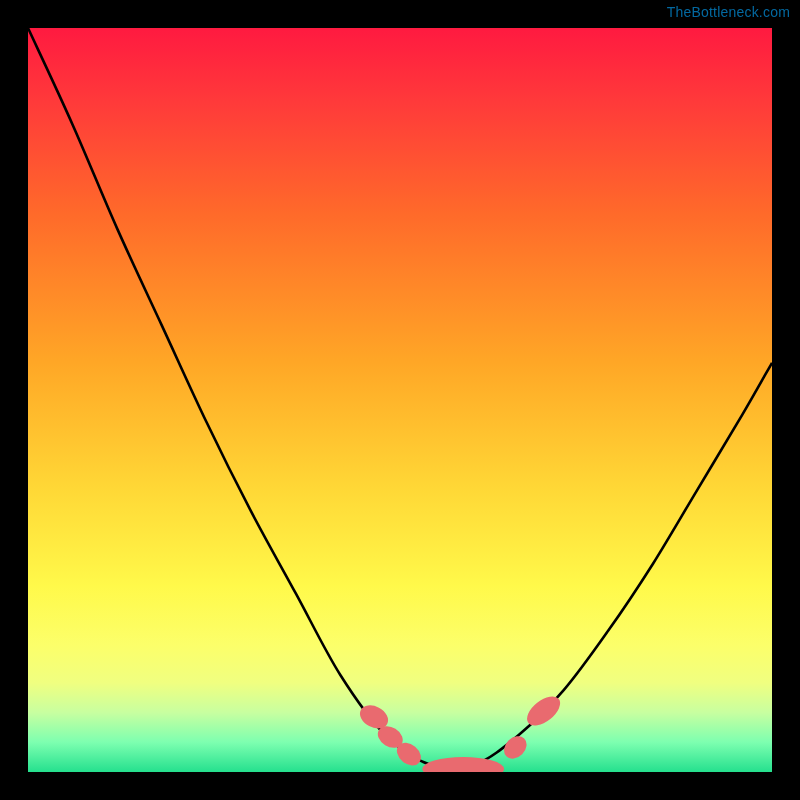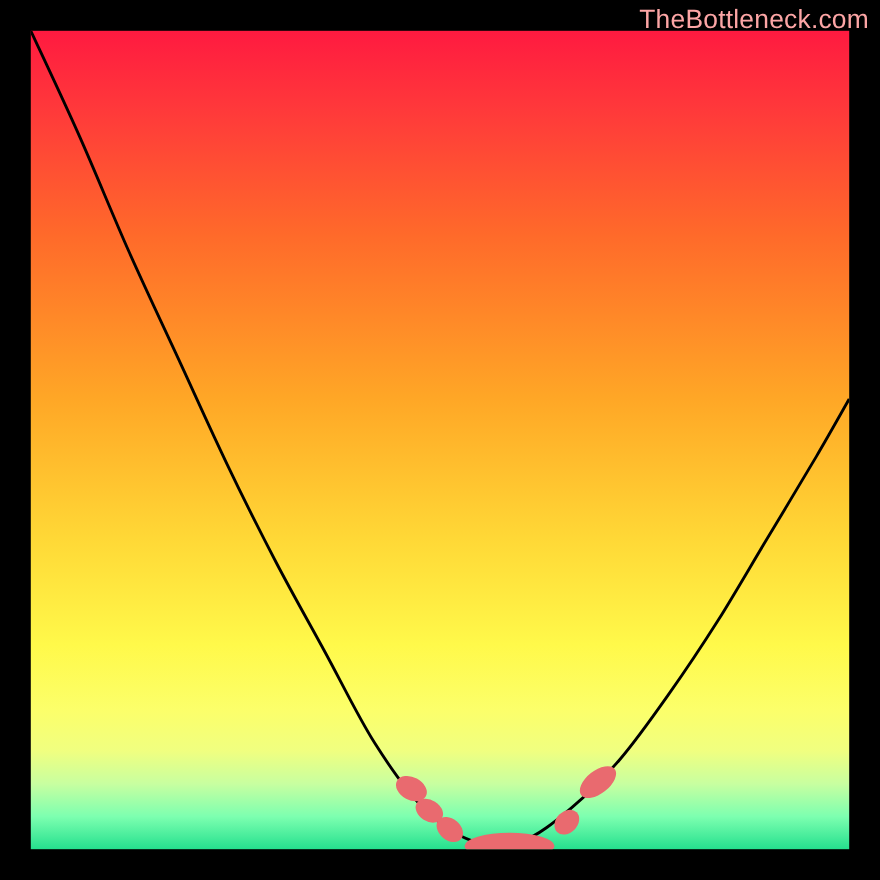"TheBottleneck.com" .attribution { color: #fca5a5 -> #0369a1; font-size: 24px -> 14px }
